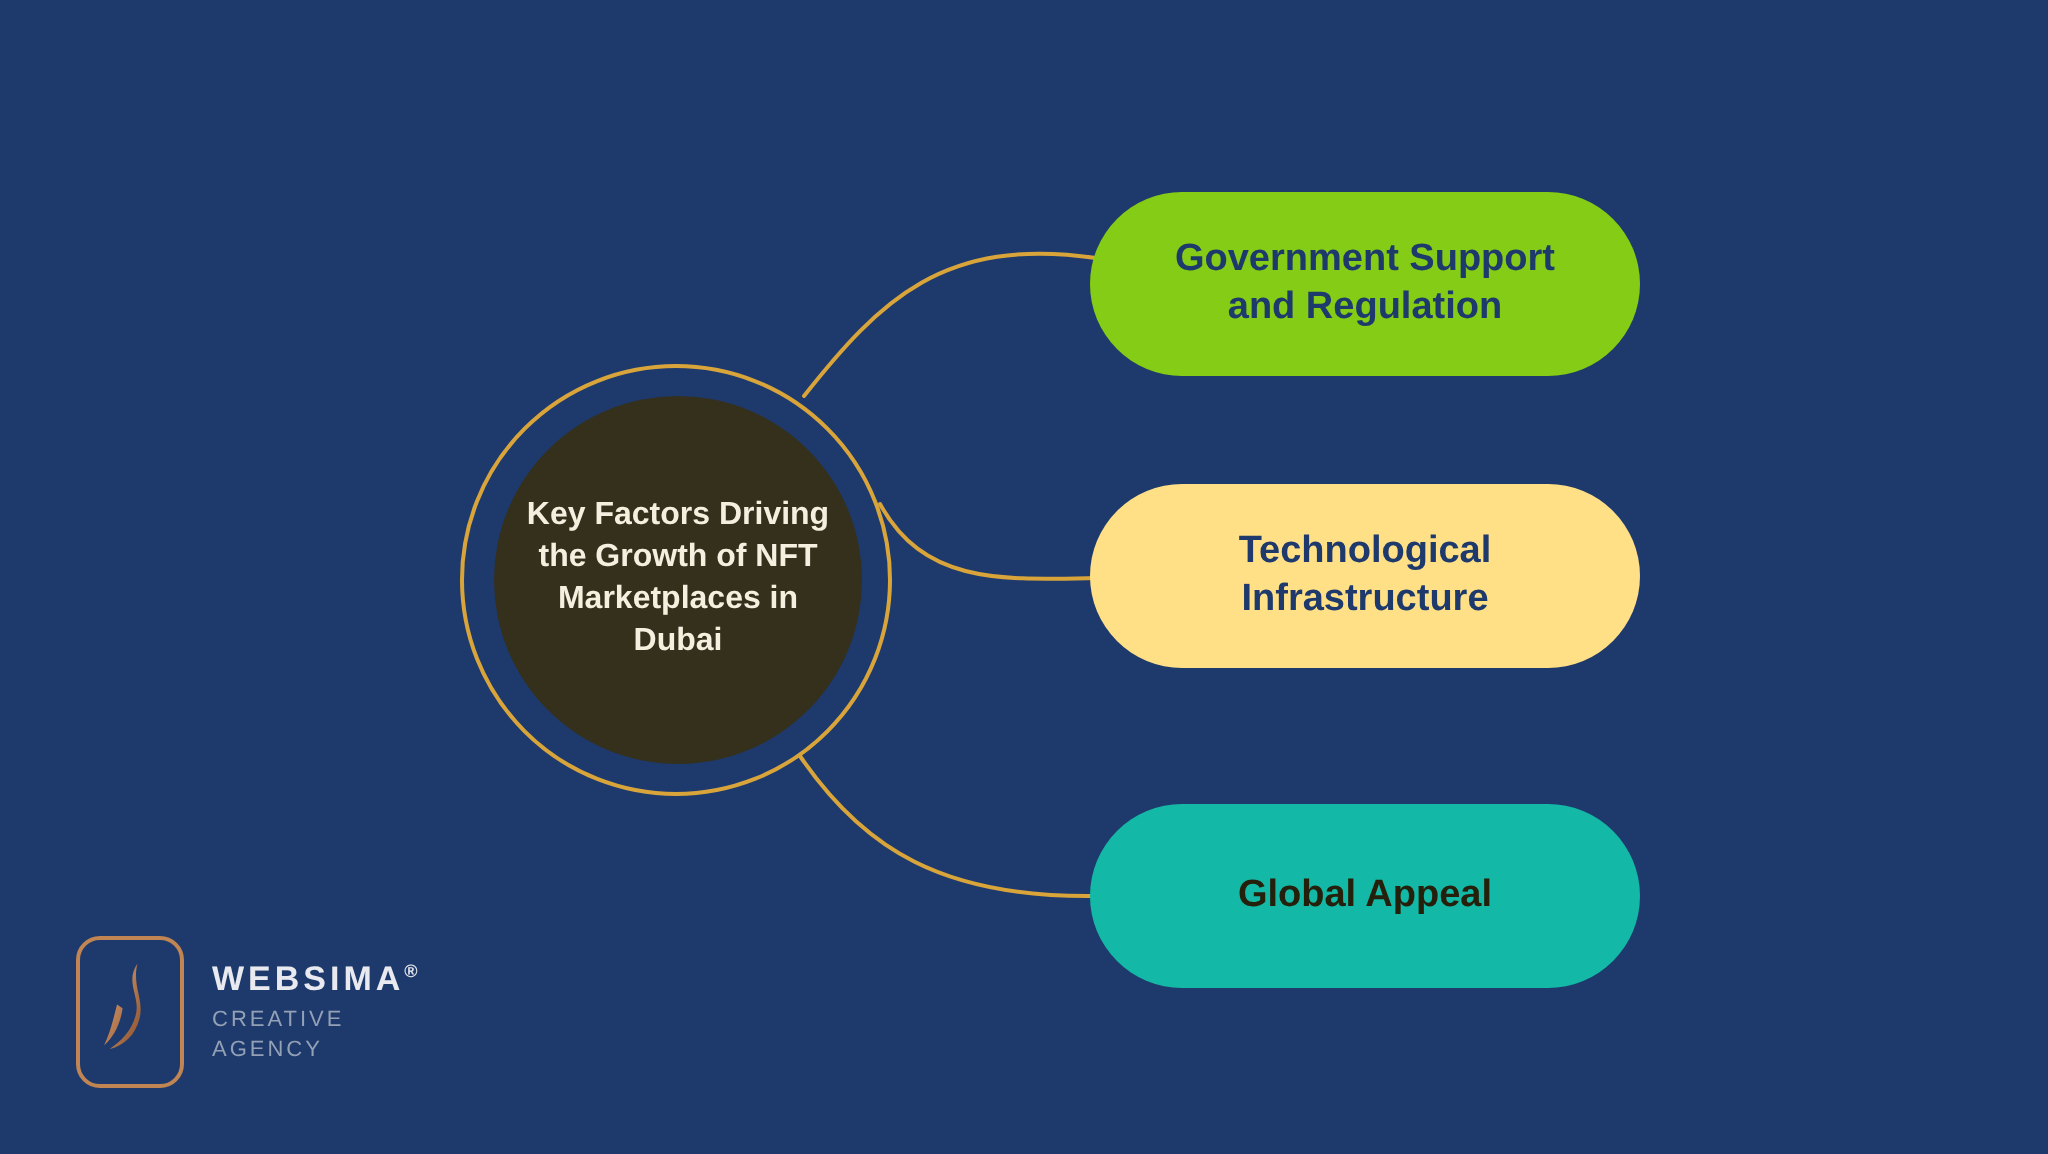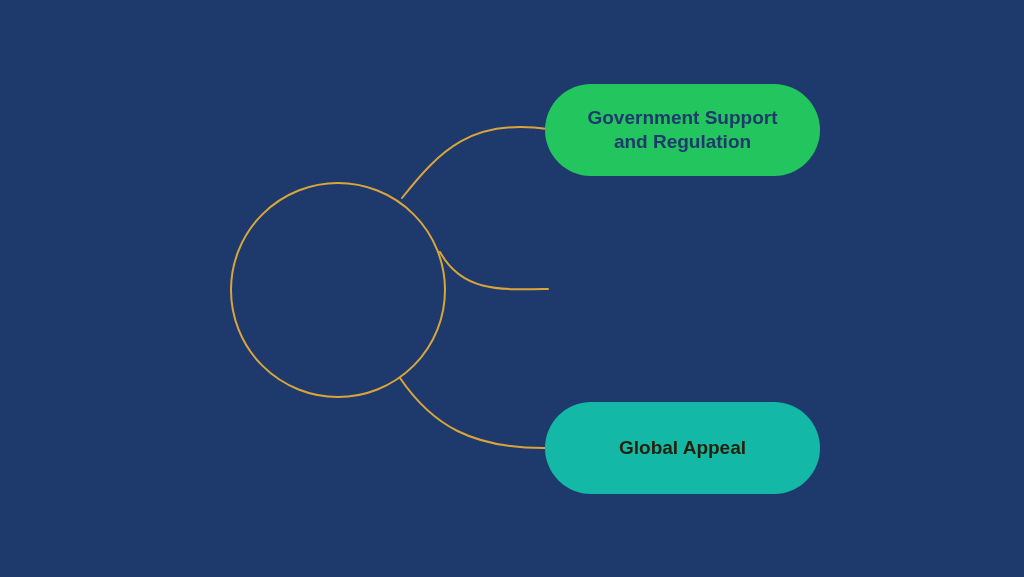"Government Support and Regulation" .pill-government { background: #22c55e -> #84cc16; top: 84px -> 96px }
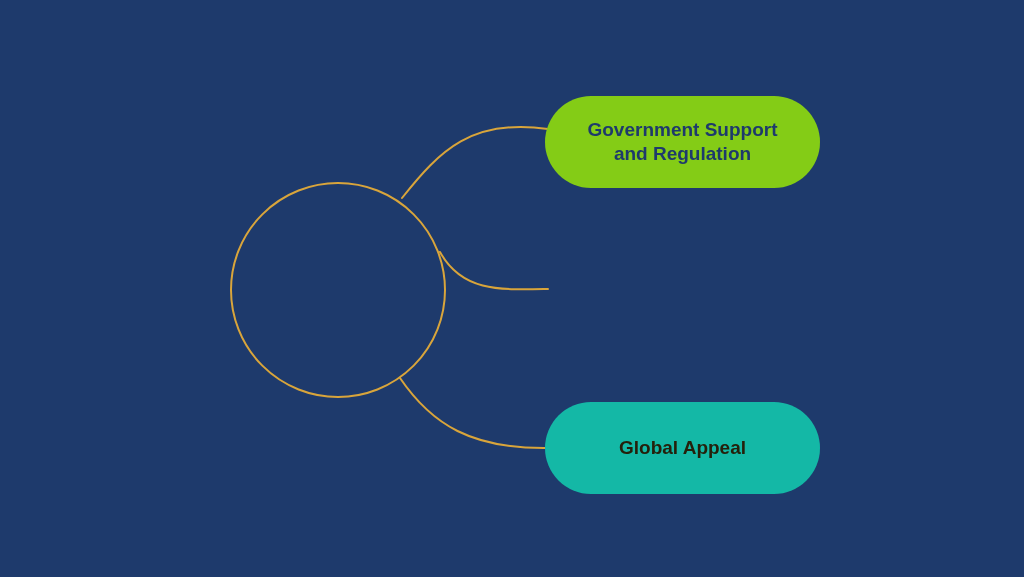"Key Factors Driving the Growth" div.center-circle { html: none -> <div> <div>Key Factors Driving the Growth of NFT Marketplaces in Dubai</div> </div> }
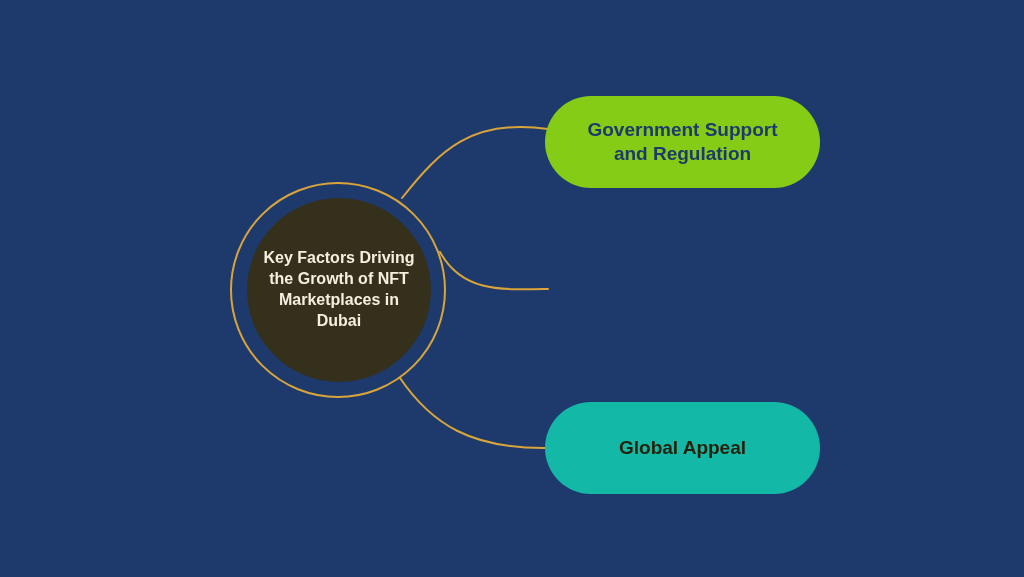"Technological Infrastructure" div.pill { html: none -> <div> <span>Technological Infrastructure</span> </div> }
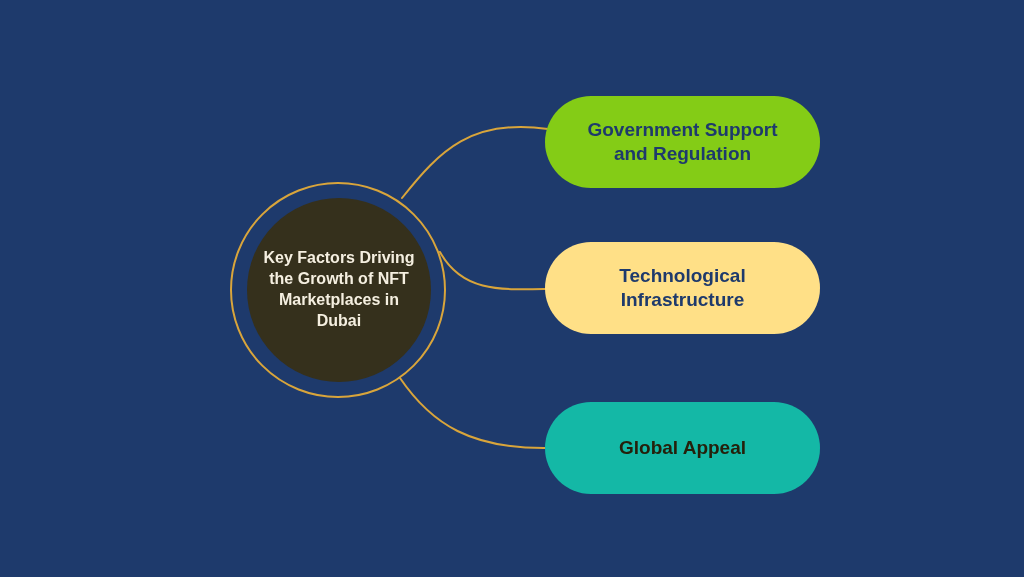"WEBSIMA®" div.brand { html: none -> <div> <div> <svg> <defs> <linearGradient> <stop></stop> <stop></stop> </linearGradient> </defs> <path></path> </svg> </div> <div> <div> <span>WEBSIMA</span><sup>®</sup> </div> <div> <div>CREATIVE</div> <div>AGENCY</div> </div> </div> </div> }
